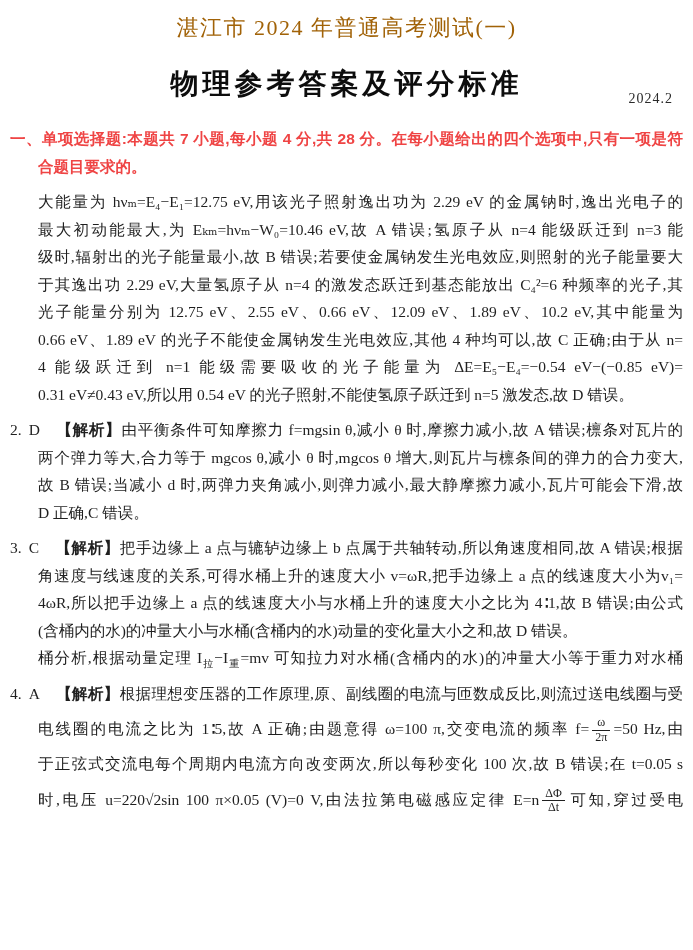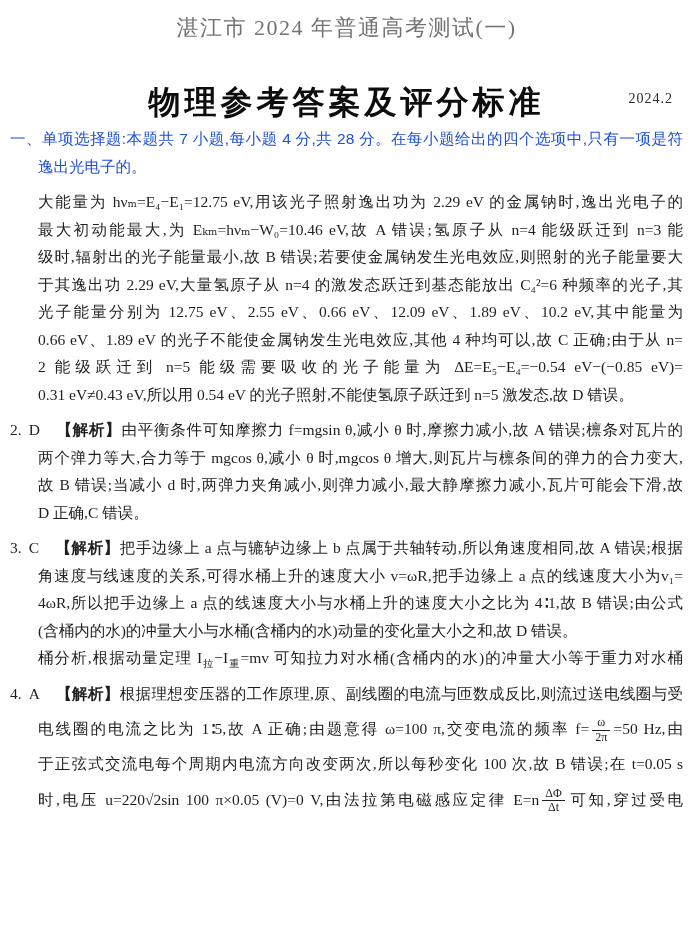"湛江市 2024 年普通高考测试(一)" .doc-title { color: #737373 -> #a16207 }
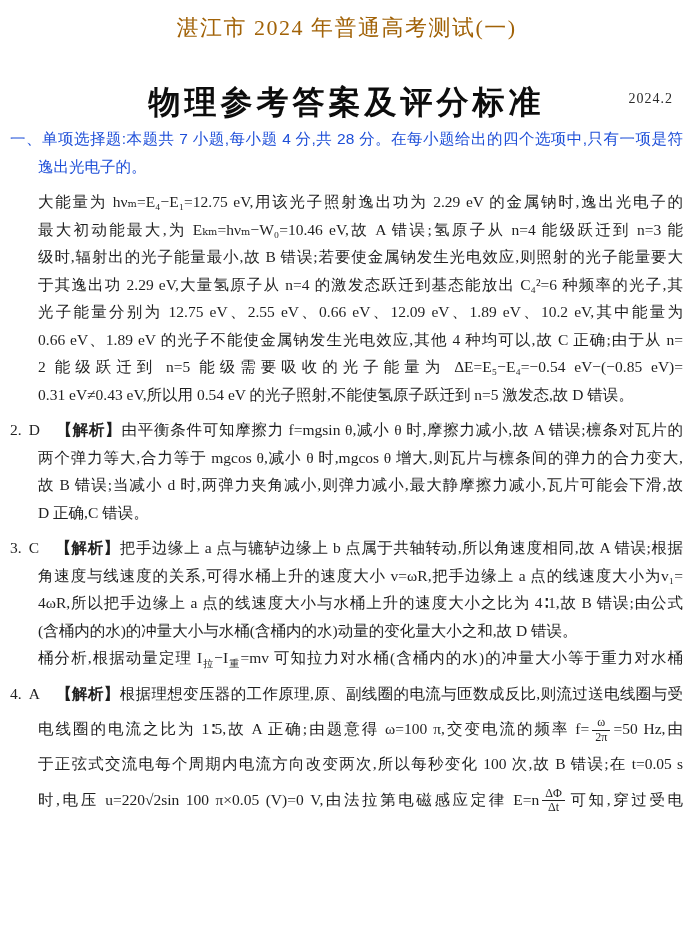"物理参考答案及评分标准" .doc-heading { font-size: 32px -> 28px; margin: 16px -> 0 }
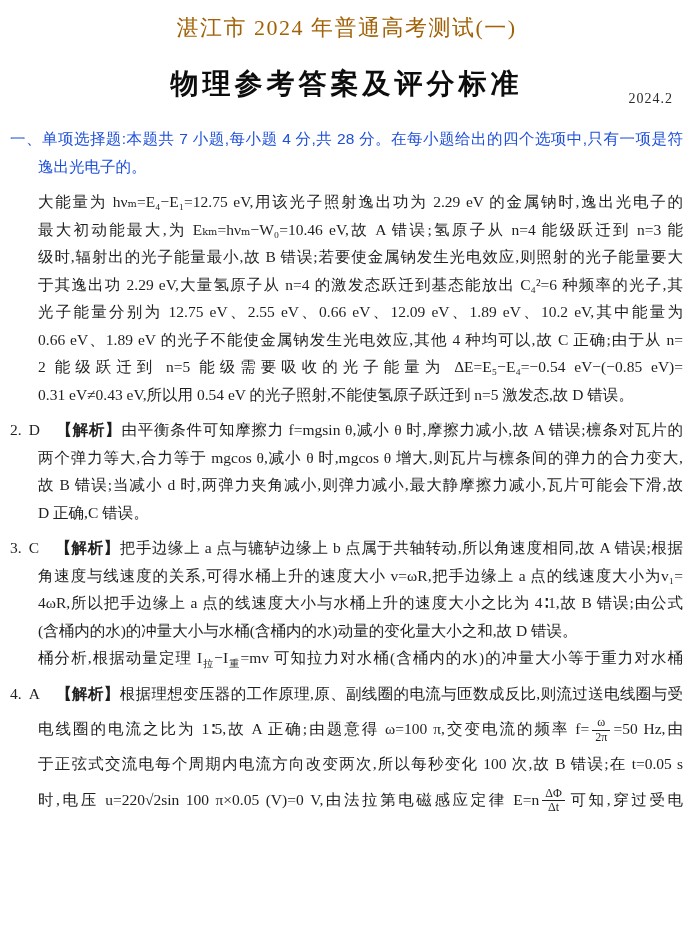"一、单项选择题:本题共 7 小题,每小题 4 分,共" .section-header { color: #1d4ed8 -> #ef4444; font-weight: normal -> bold }
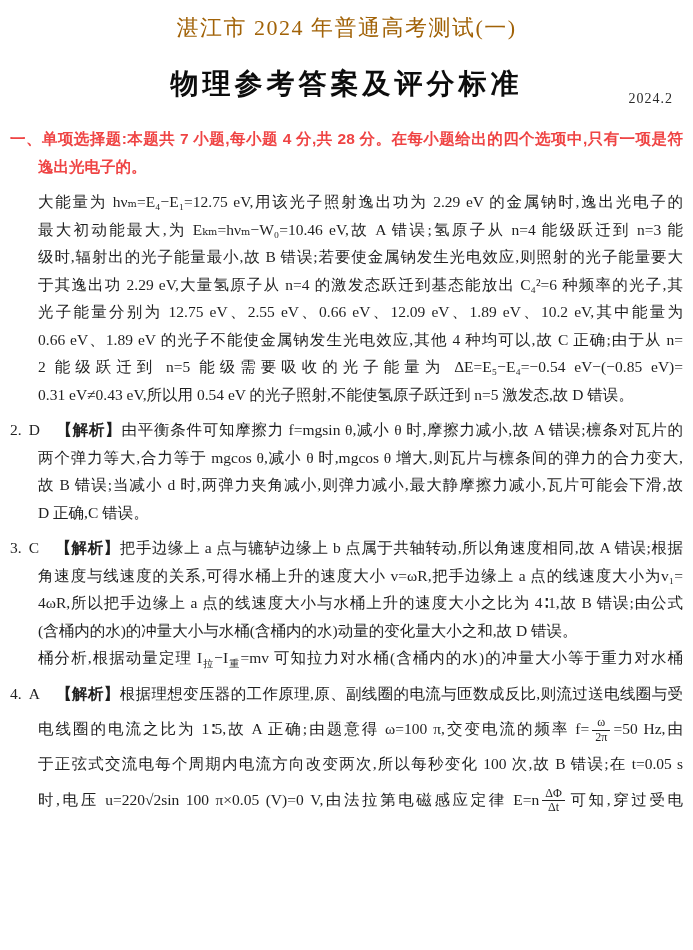"逸出光电子的。" div.tline { text: 逸出光电子 -> 合题目要求 }
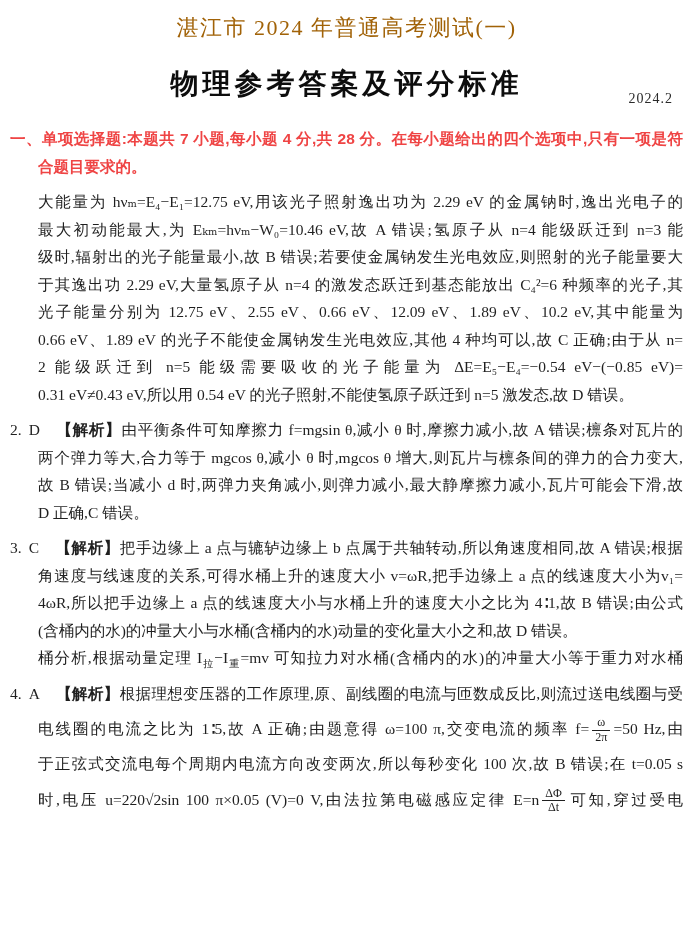"2 能级跃迁到 n=5 能级需要吸收的光子能量为 ΔE=E₅−E₄=−0.54" div.tline { text: 2 能级跃迁到 n=5 -> 4 能级跃迁到 n=1 }
